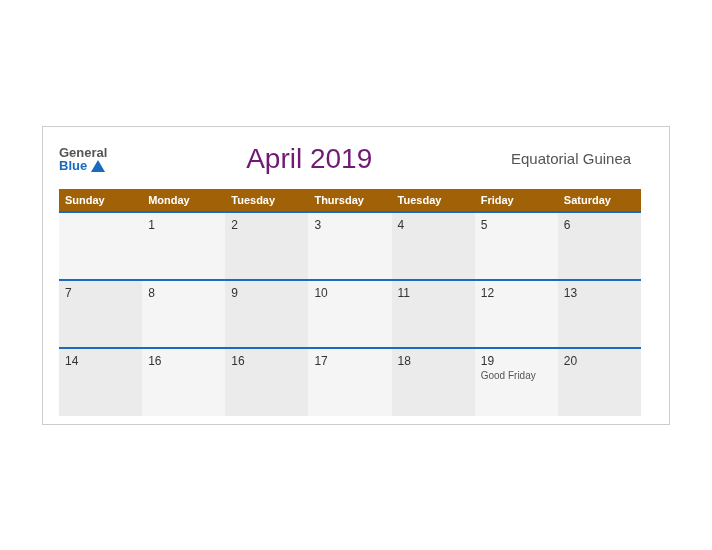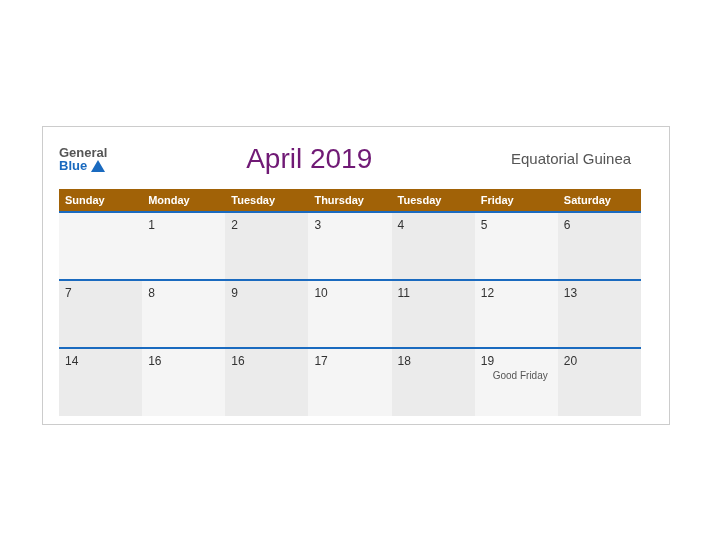"Good Friday" .day-event { margin-left: 12px -> none }
